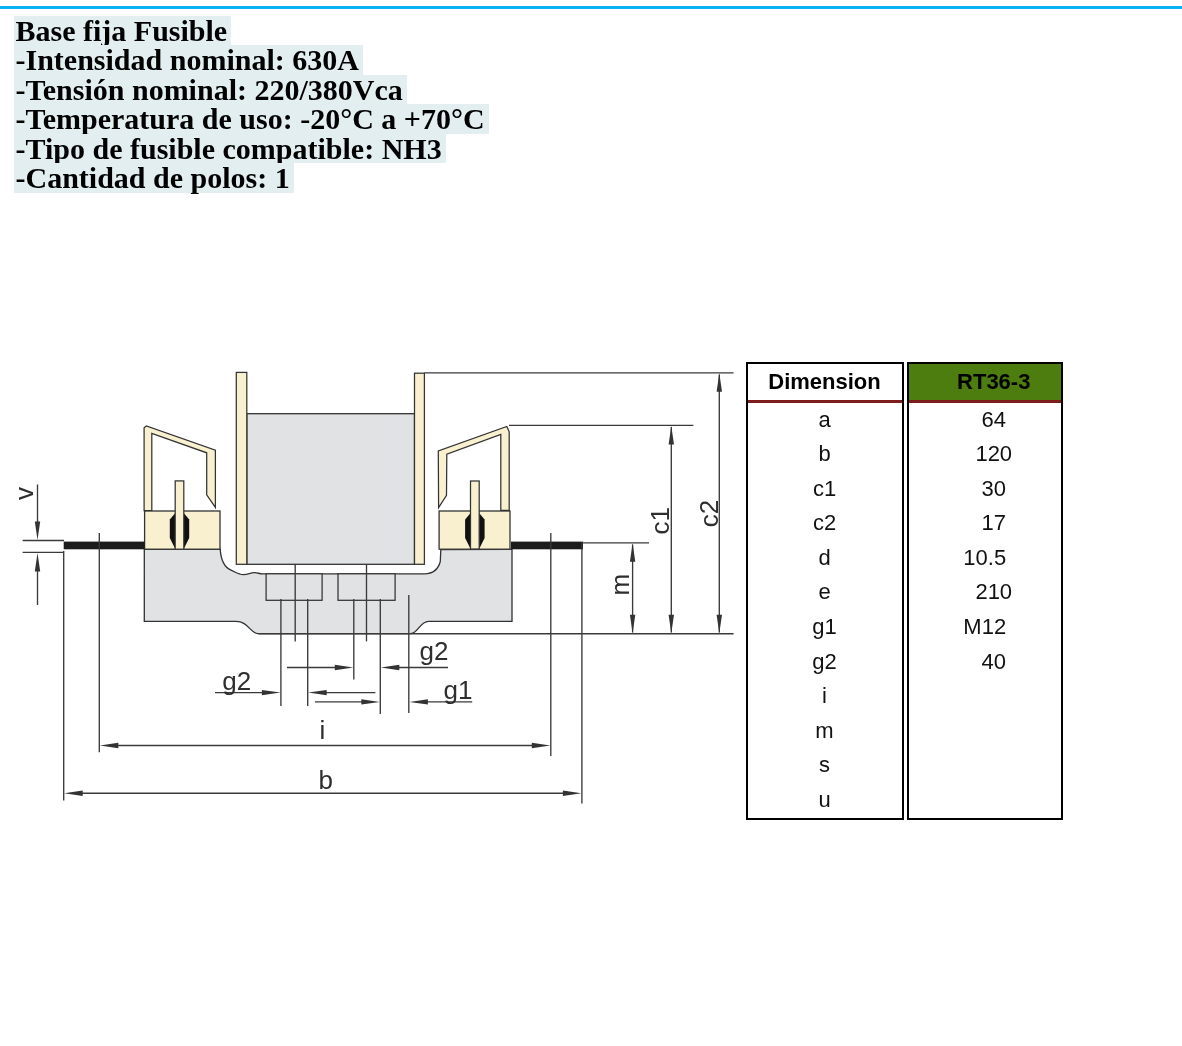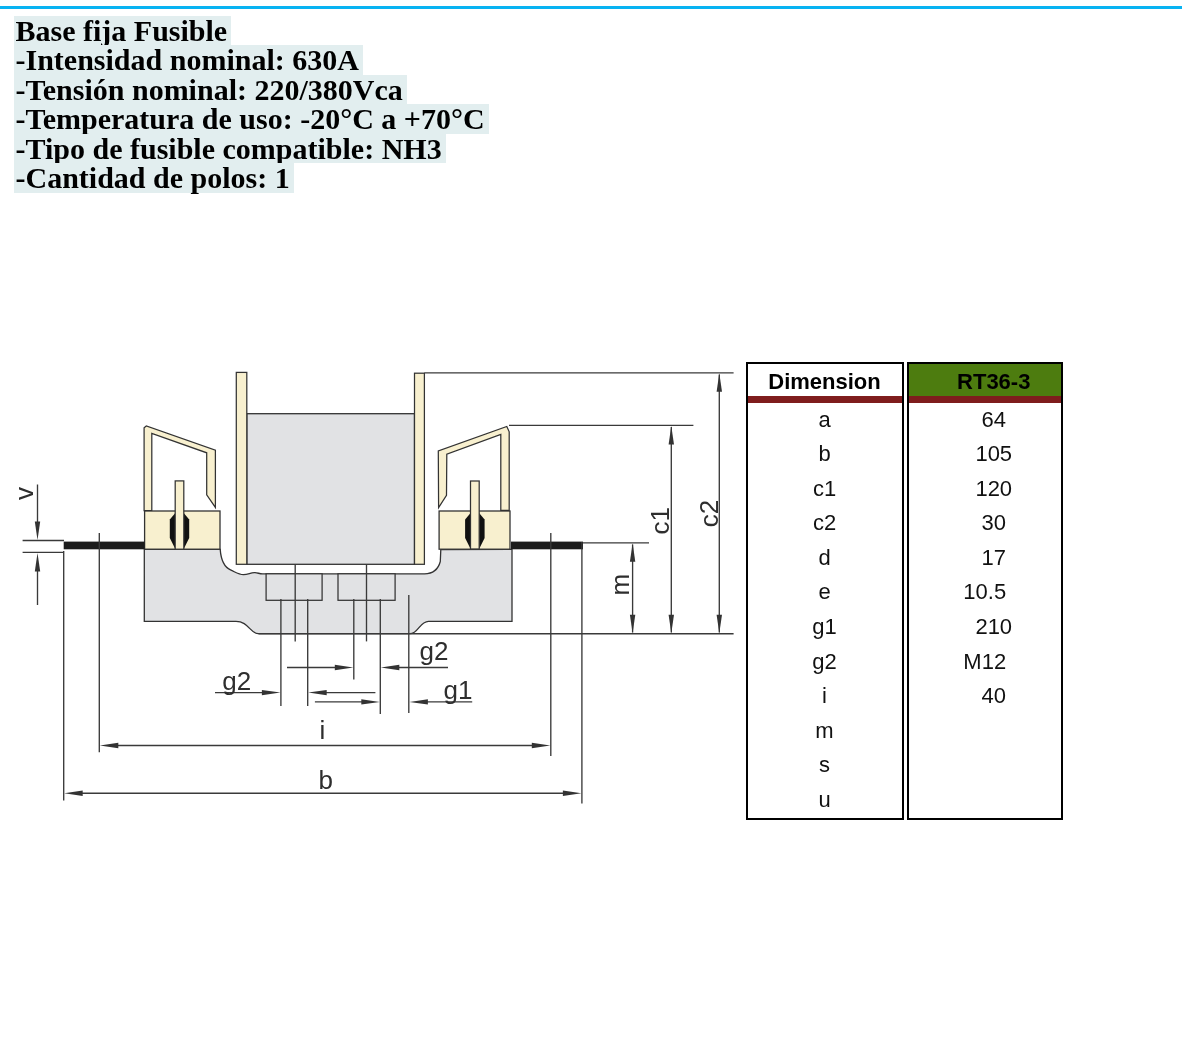"Dimension" .thead { border-bottom: 7px solid #7f1d1d -> 3px solid #7f1d1d }
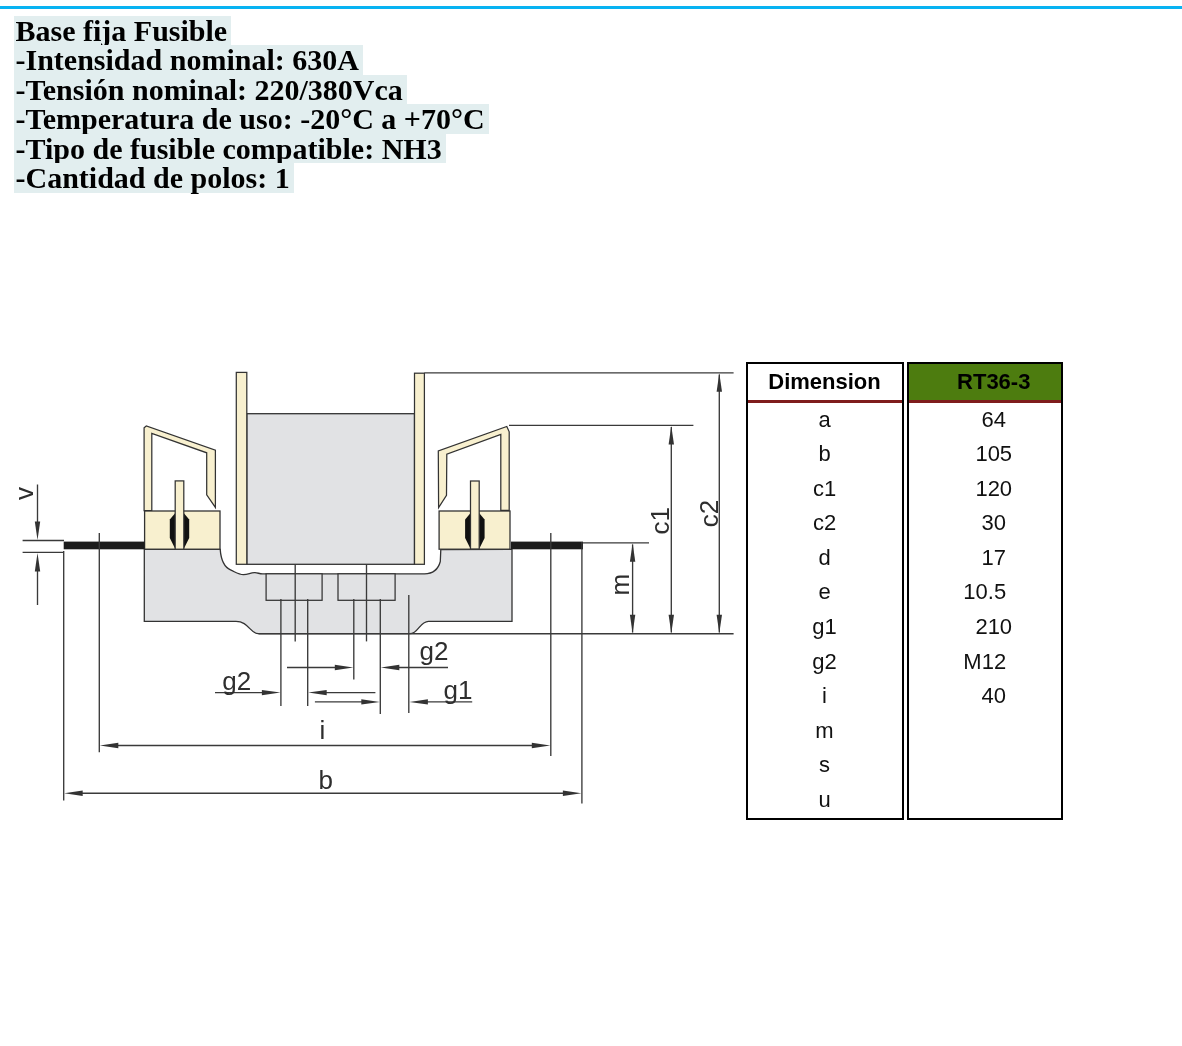"105" div.tr { html: <div>105</div> -> none }
